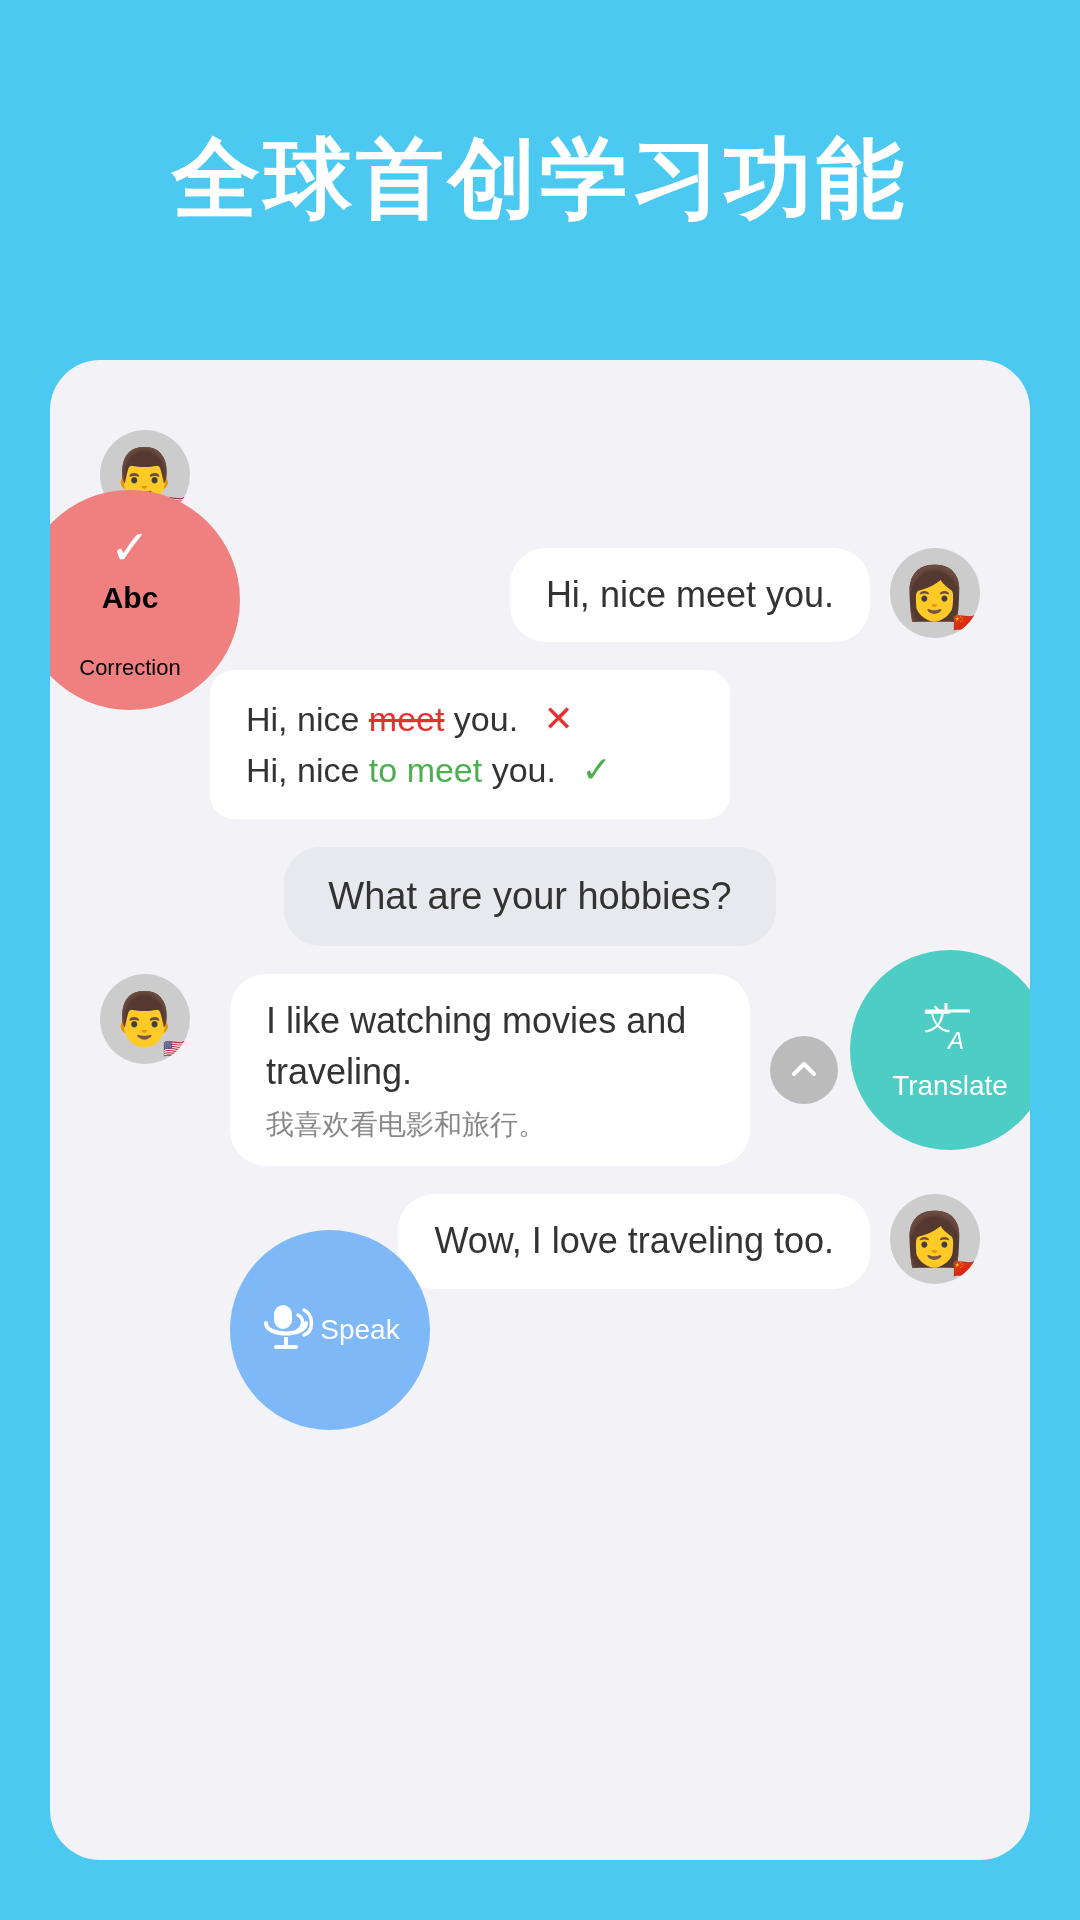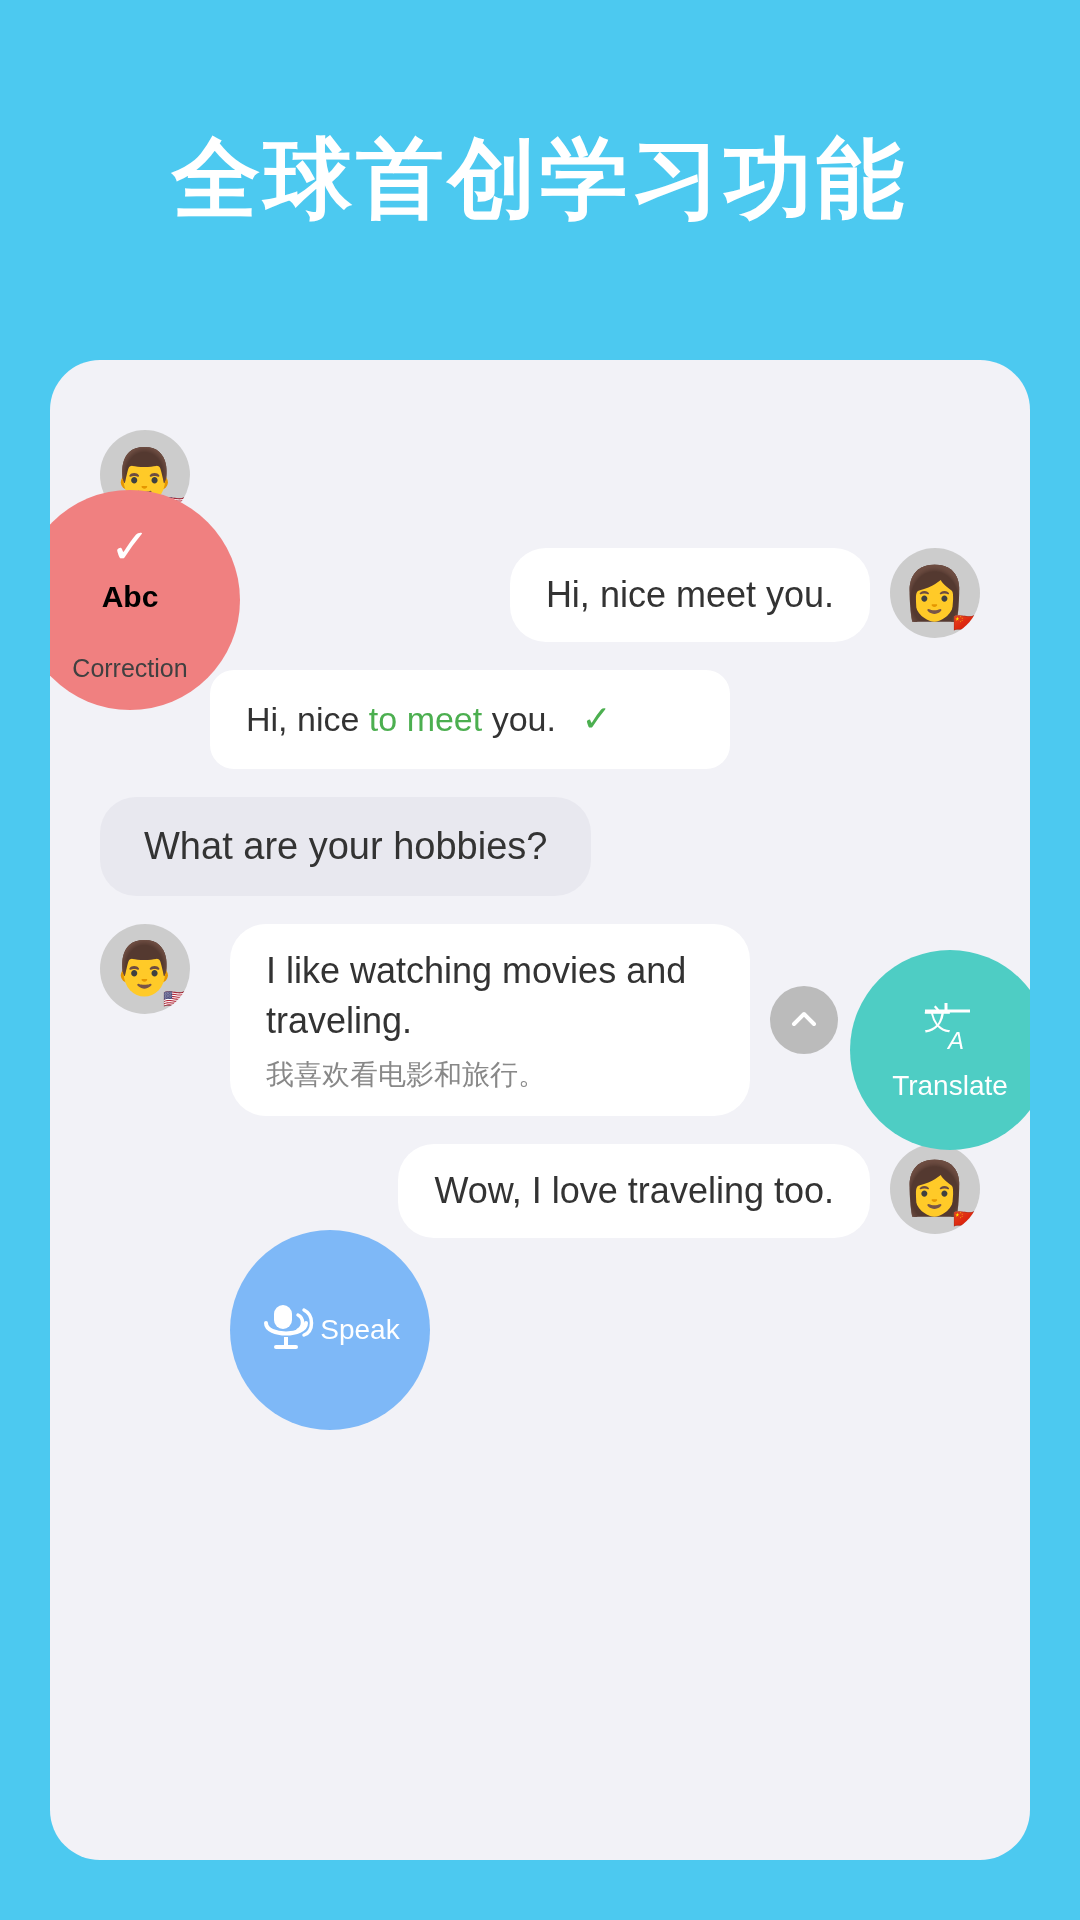"Correction" .abc-correction-bubble .correction-text { color: #404040 -> #000000; font-size: 25px -> 22px }
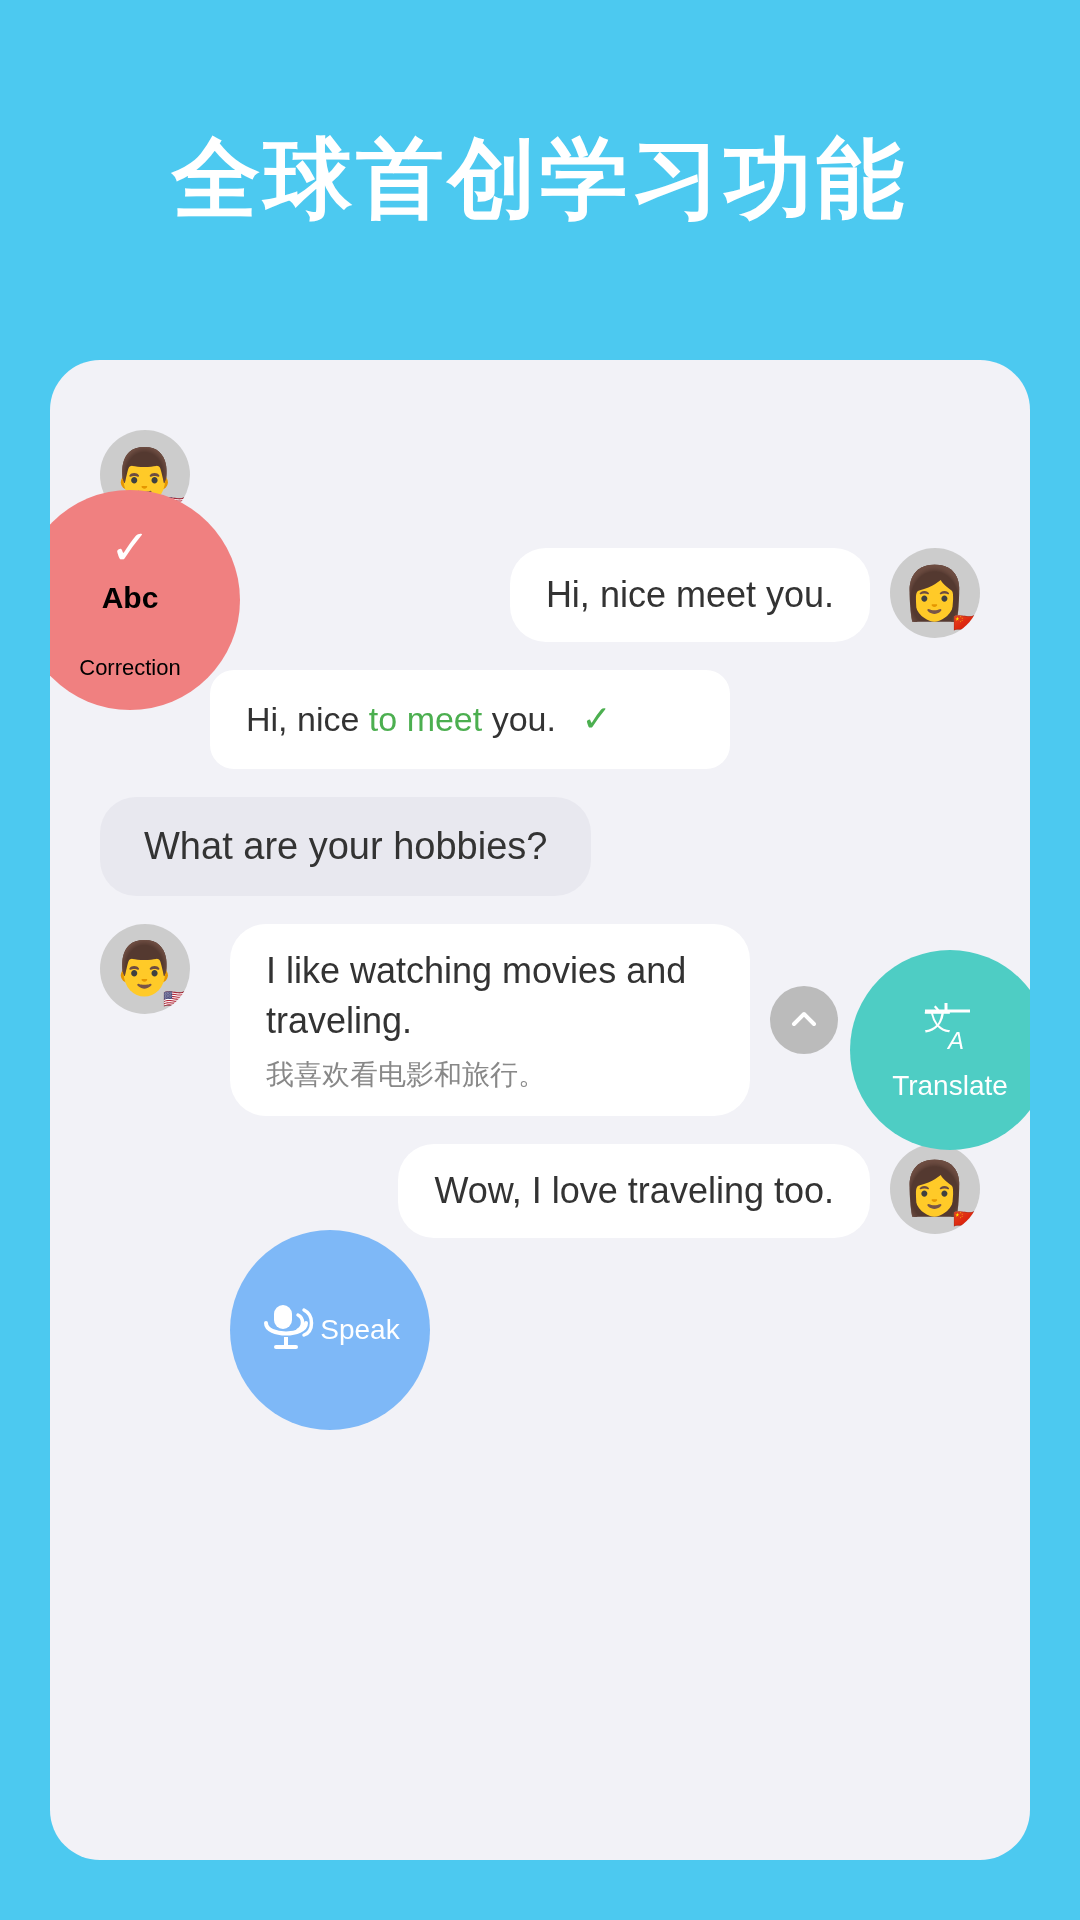"Hi, nice meet you. ✕" div { html: none -> <div> Hi, nice <span>meet</span> you. <span>✕</span> </div> }
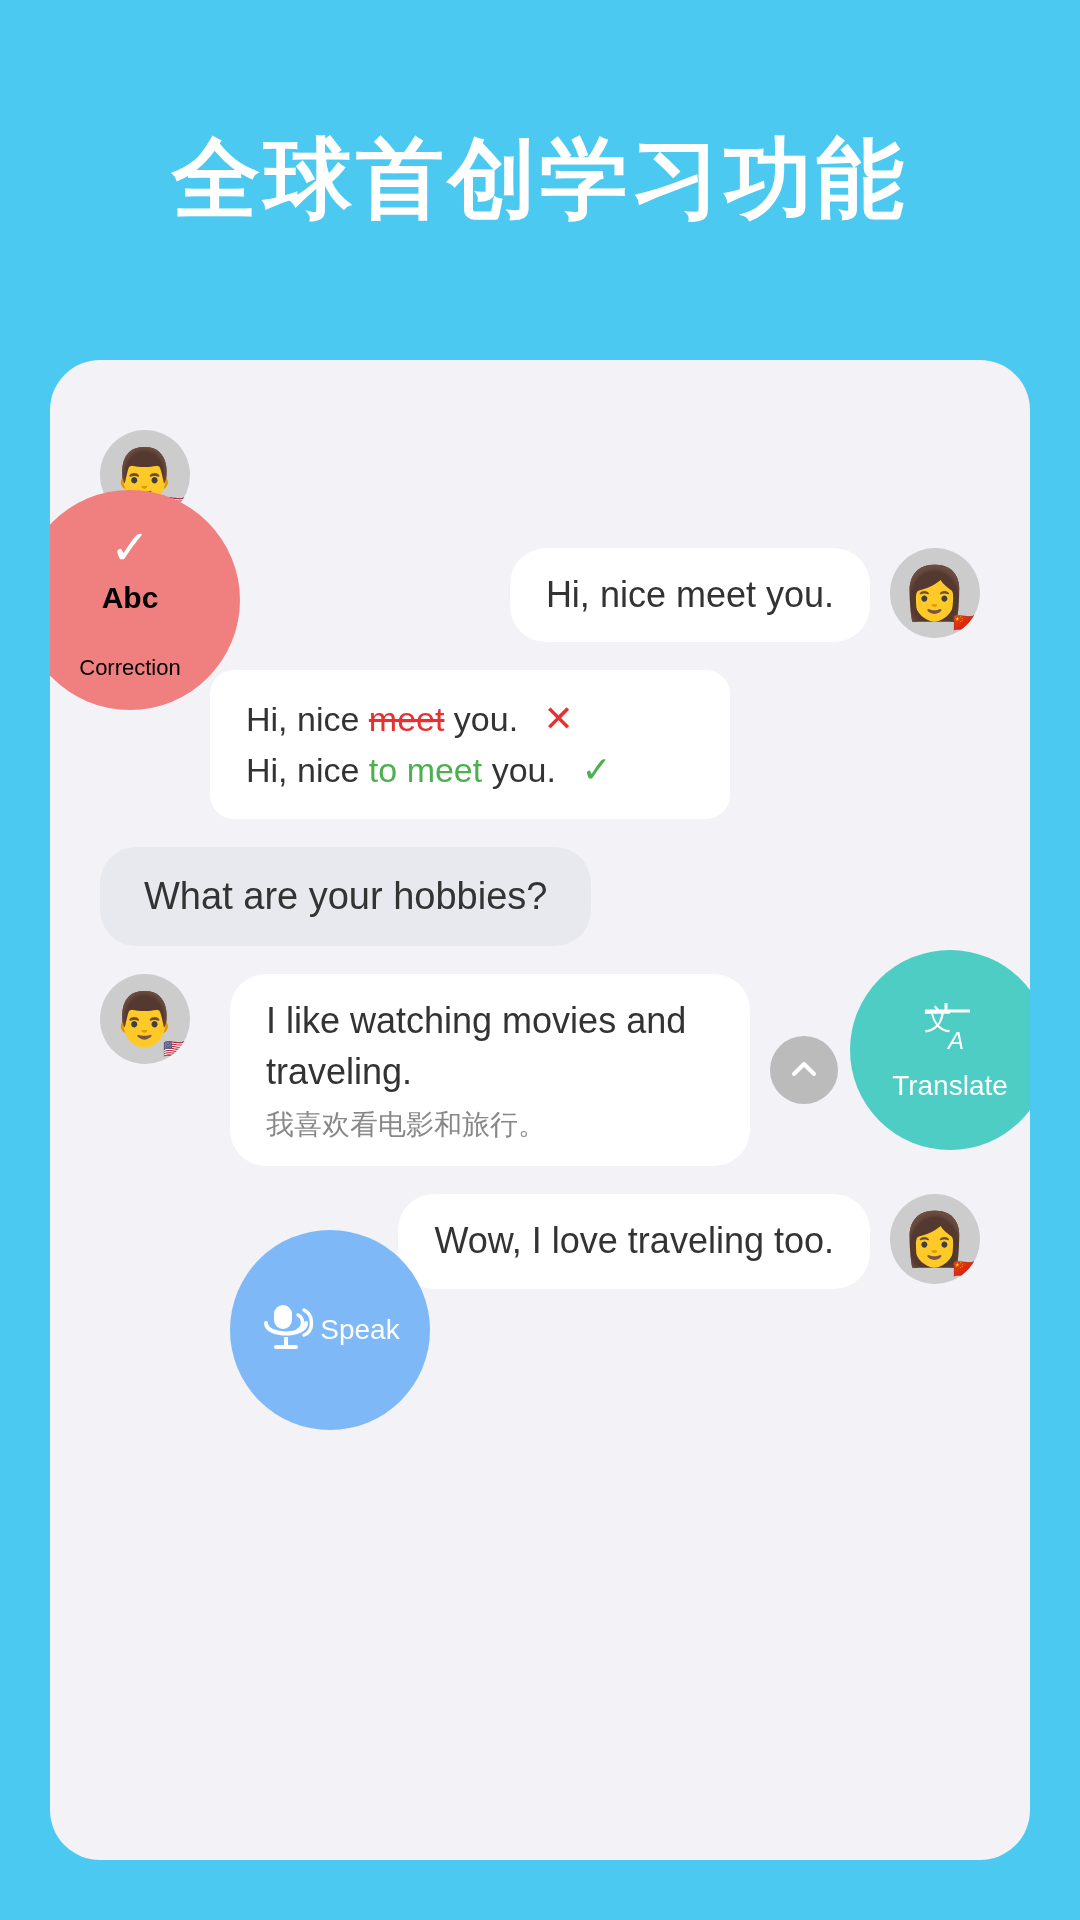"What are your hobbies?" div.hobbies-row { justify-content: flex-start -> center }
